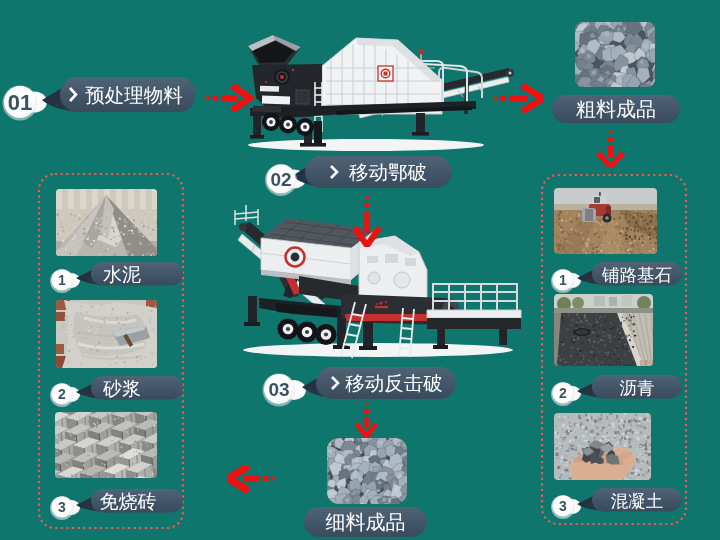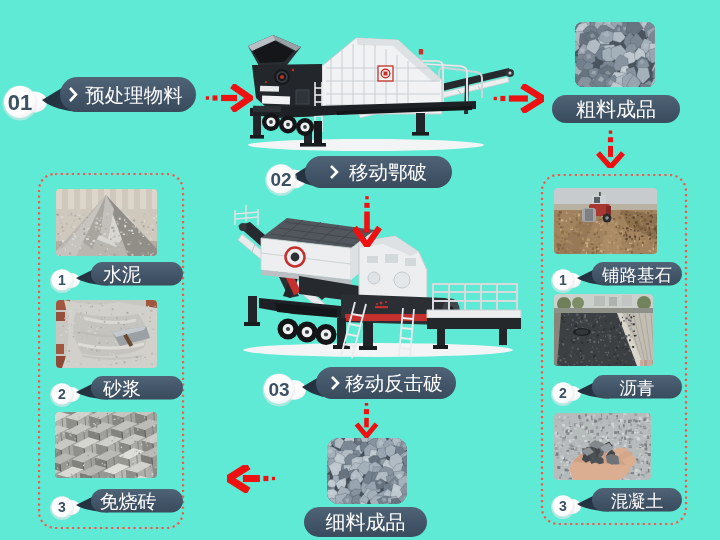"01" #stage { background: #5eead4 -> #0f766e }
